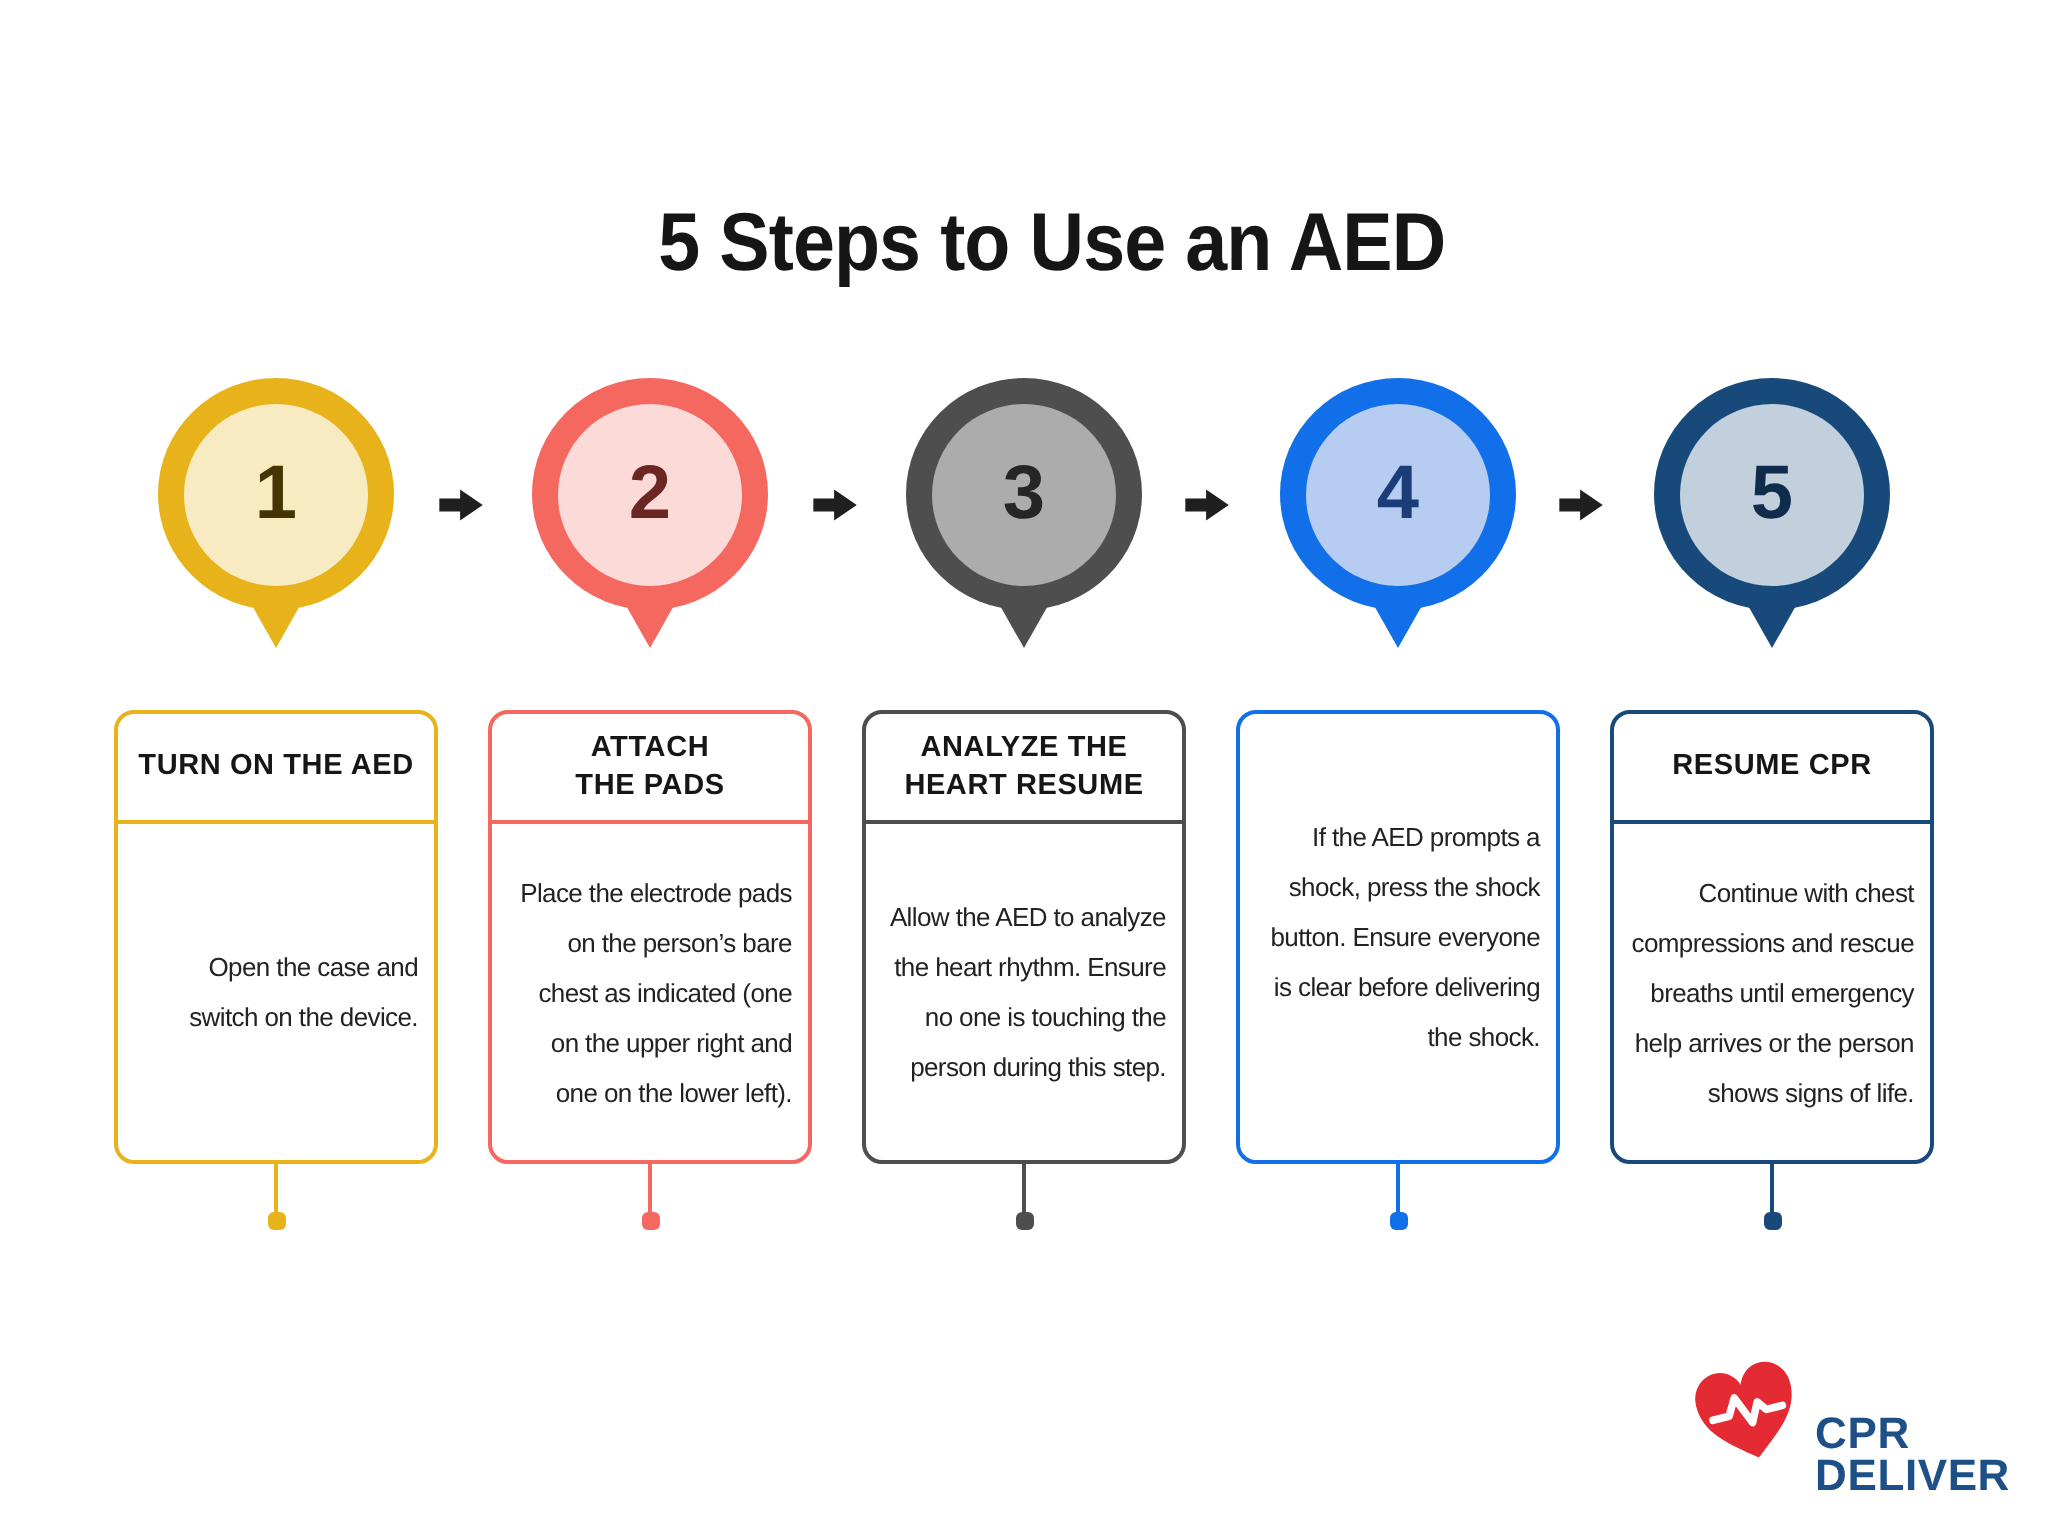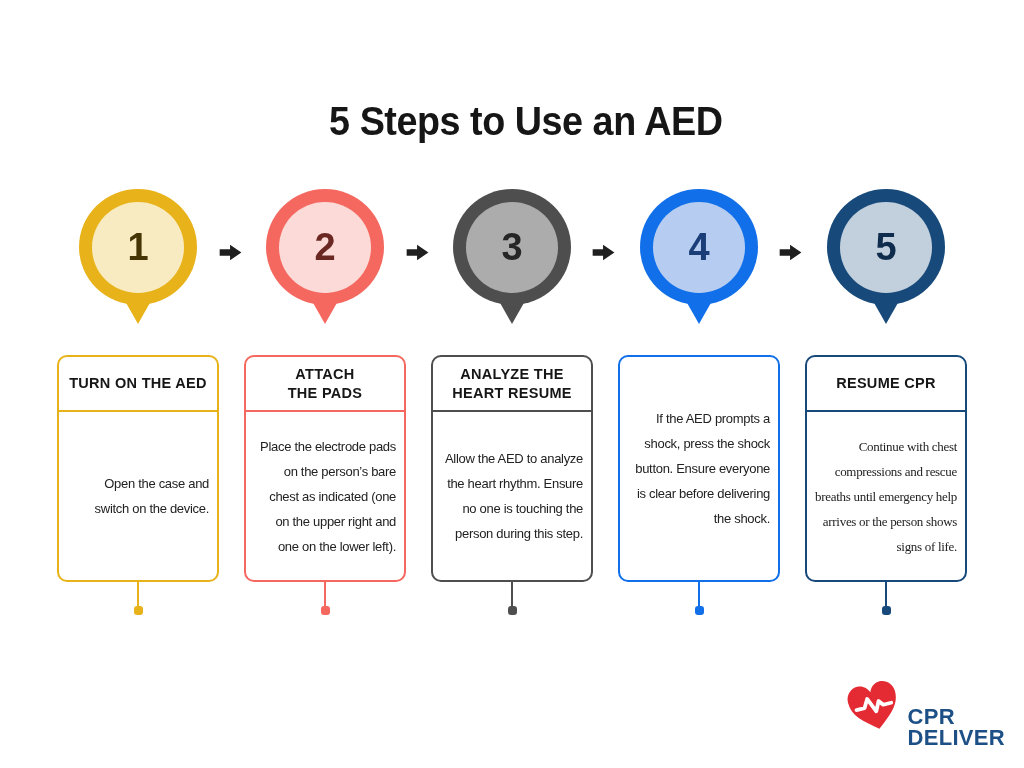"Continue with chest compressions and" div.card-body { font-family: Liberation Serif, serif -> none }
